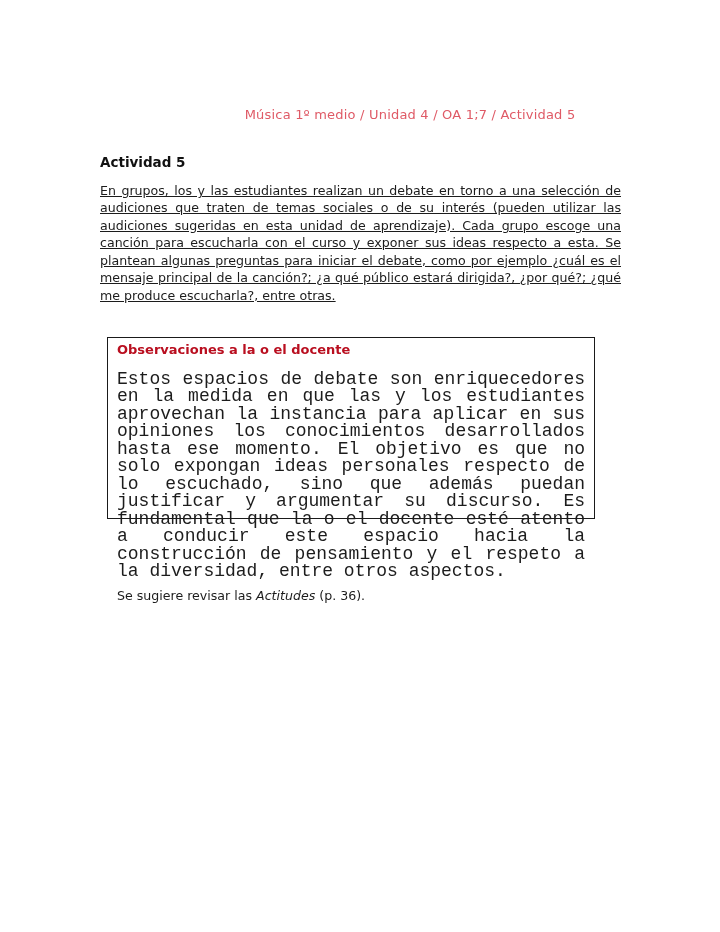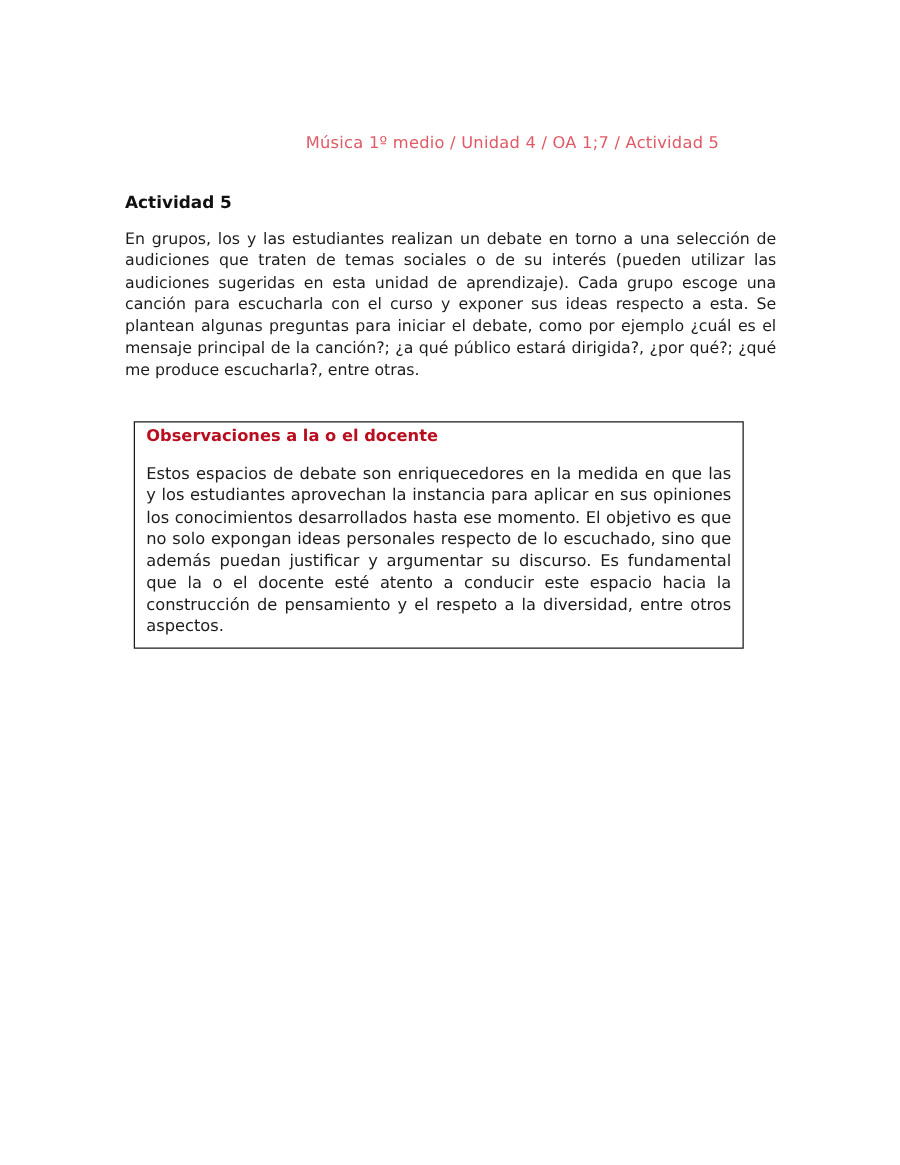"En grupos, los y las" .activity-paragraph { text-decoration: none -> underline }
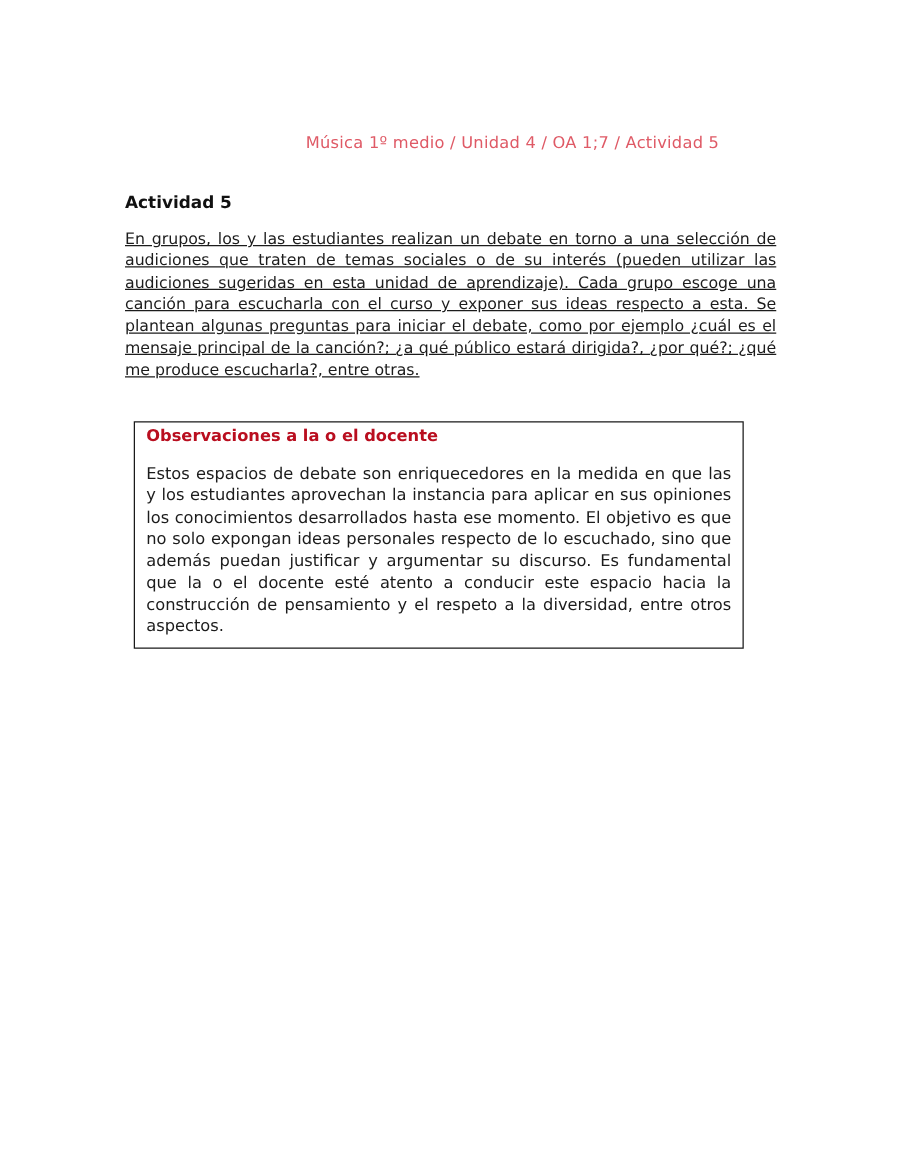"Estos espacios de debate son" .note-paragraph { font-family: none -> Liberation Mono, monospace; font-size: 13px -> 18px }
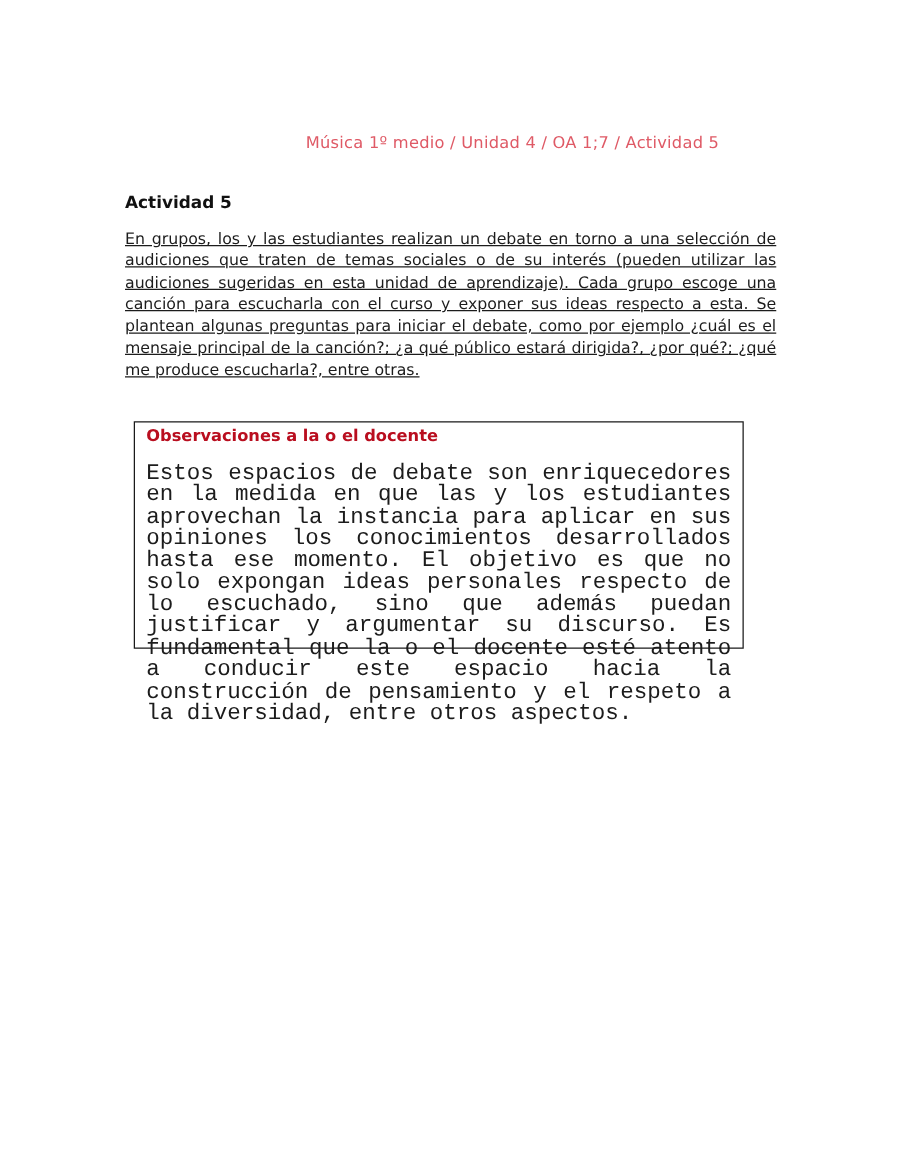"Se sugiere revisar las Actitudes" p.note-suggestion { html: none -> <p> <span>Se sugiere revisar las </span><em>Actitudes</em><span> (p. 36).</span> </p> }
